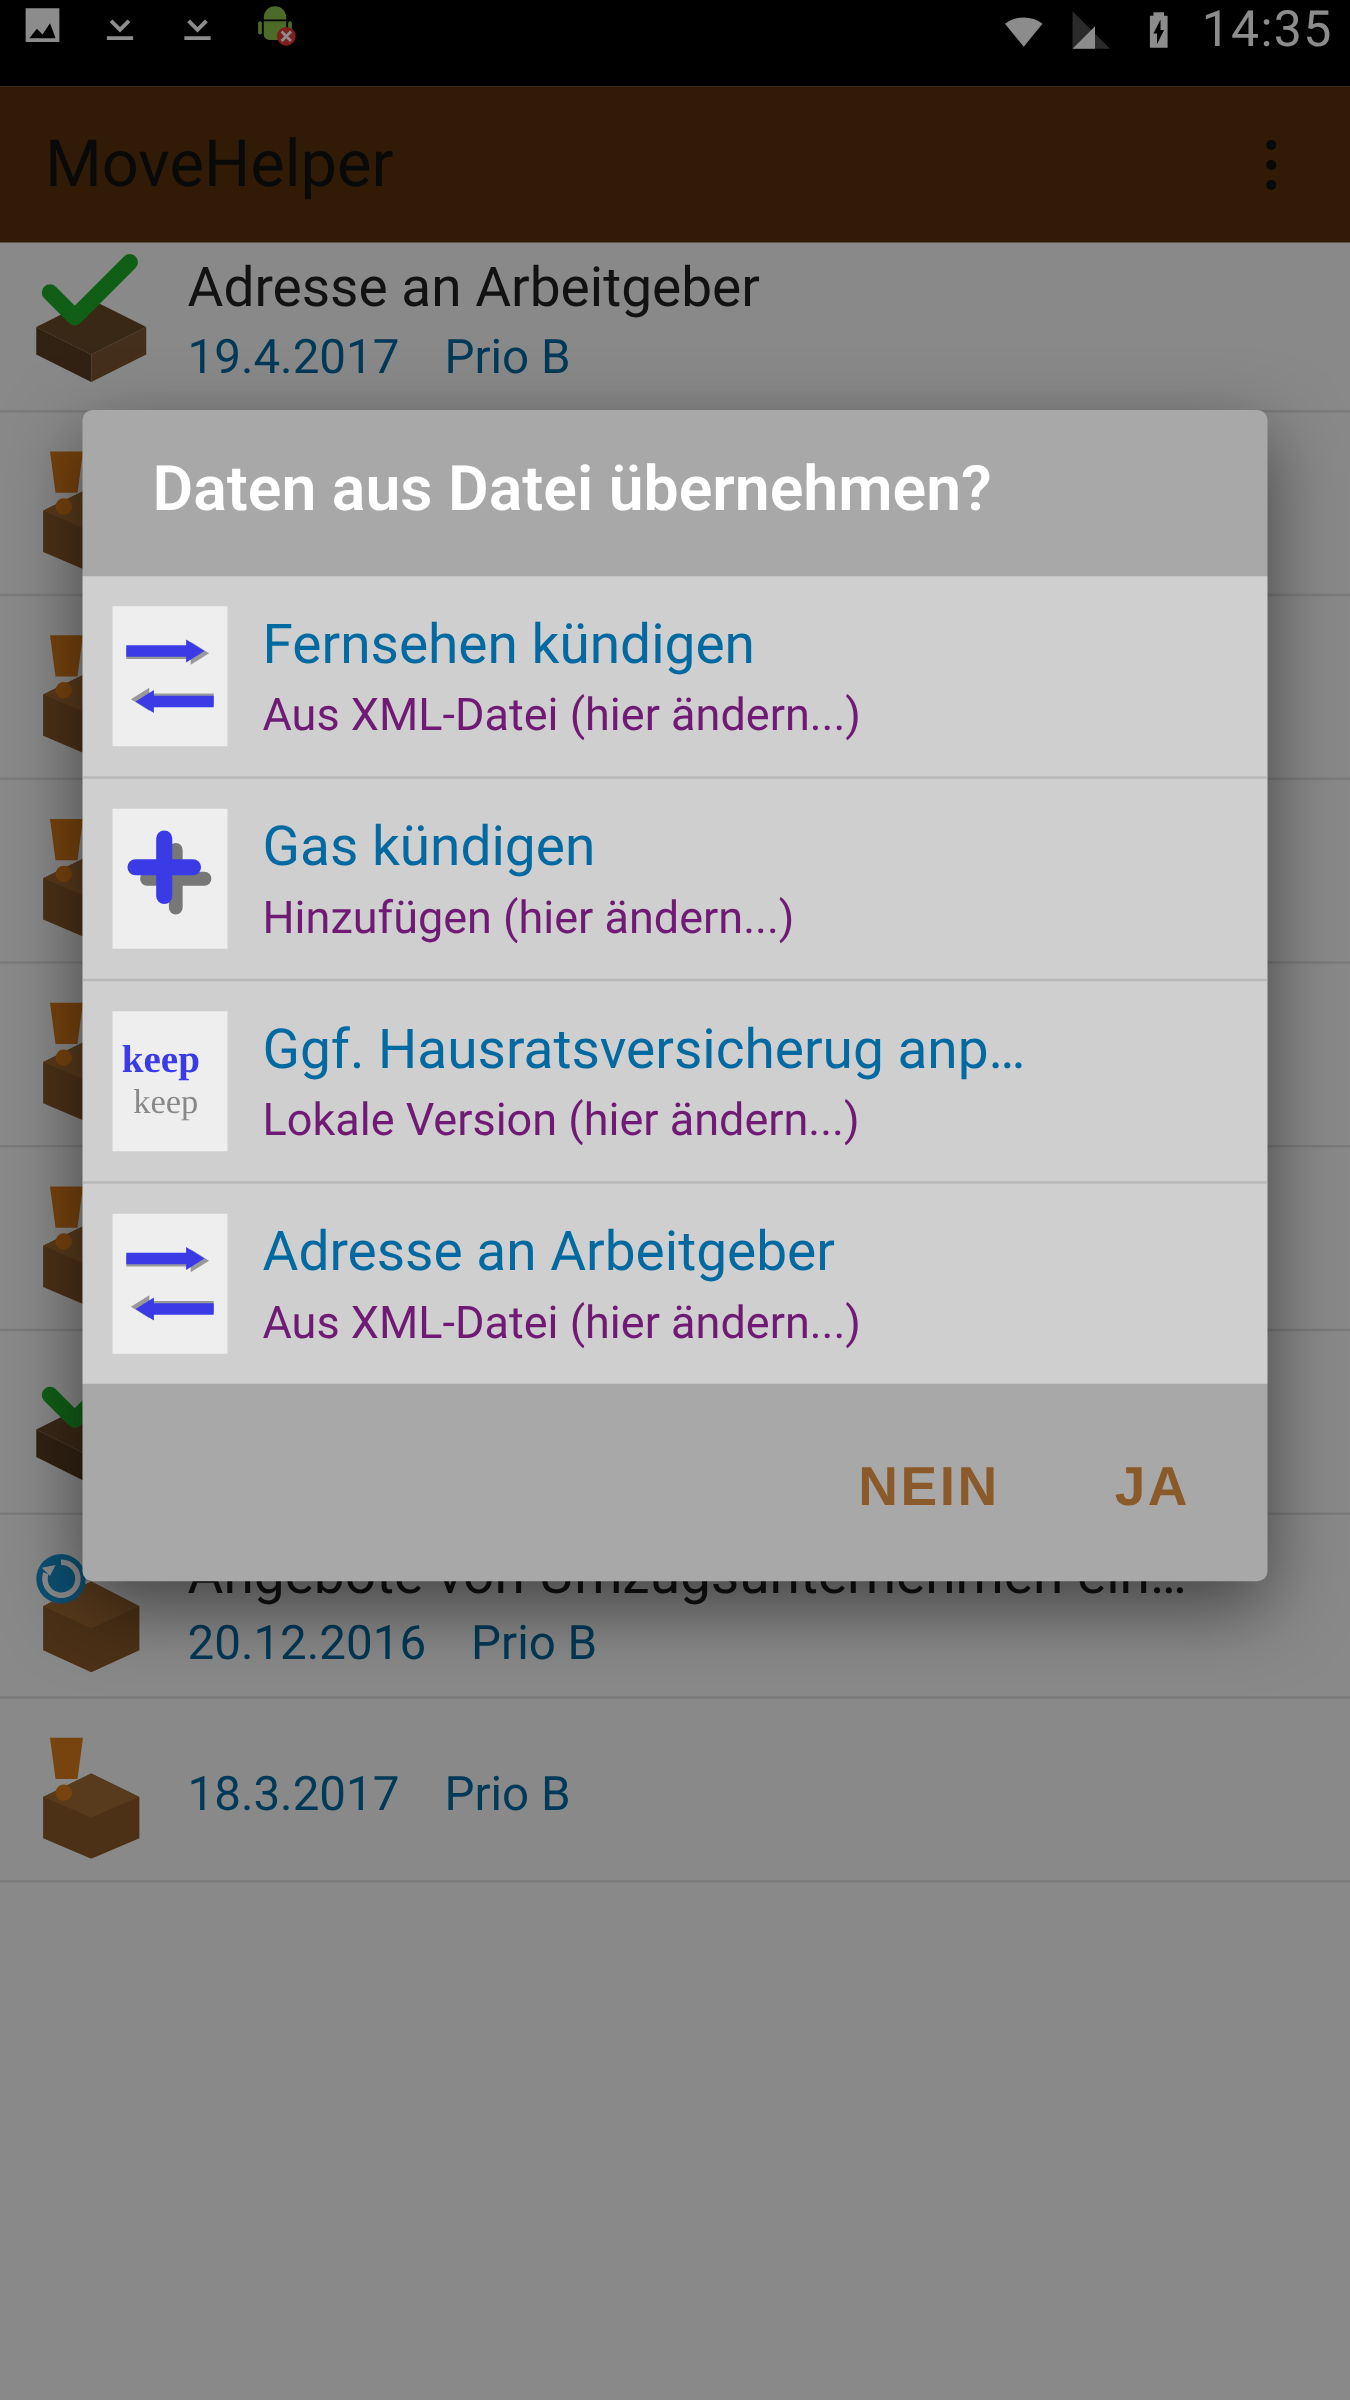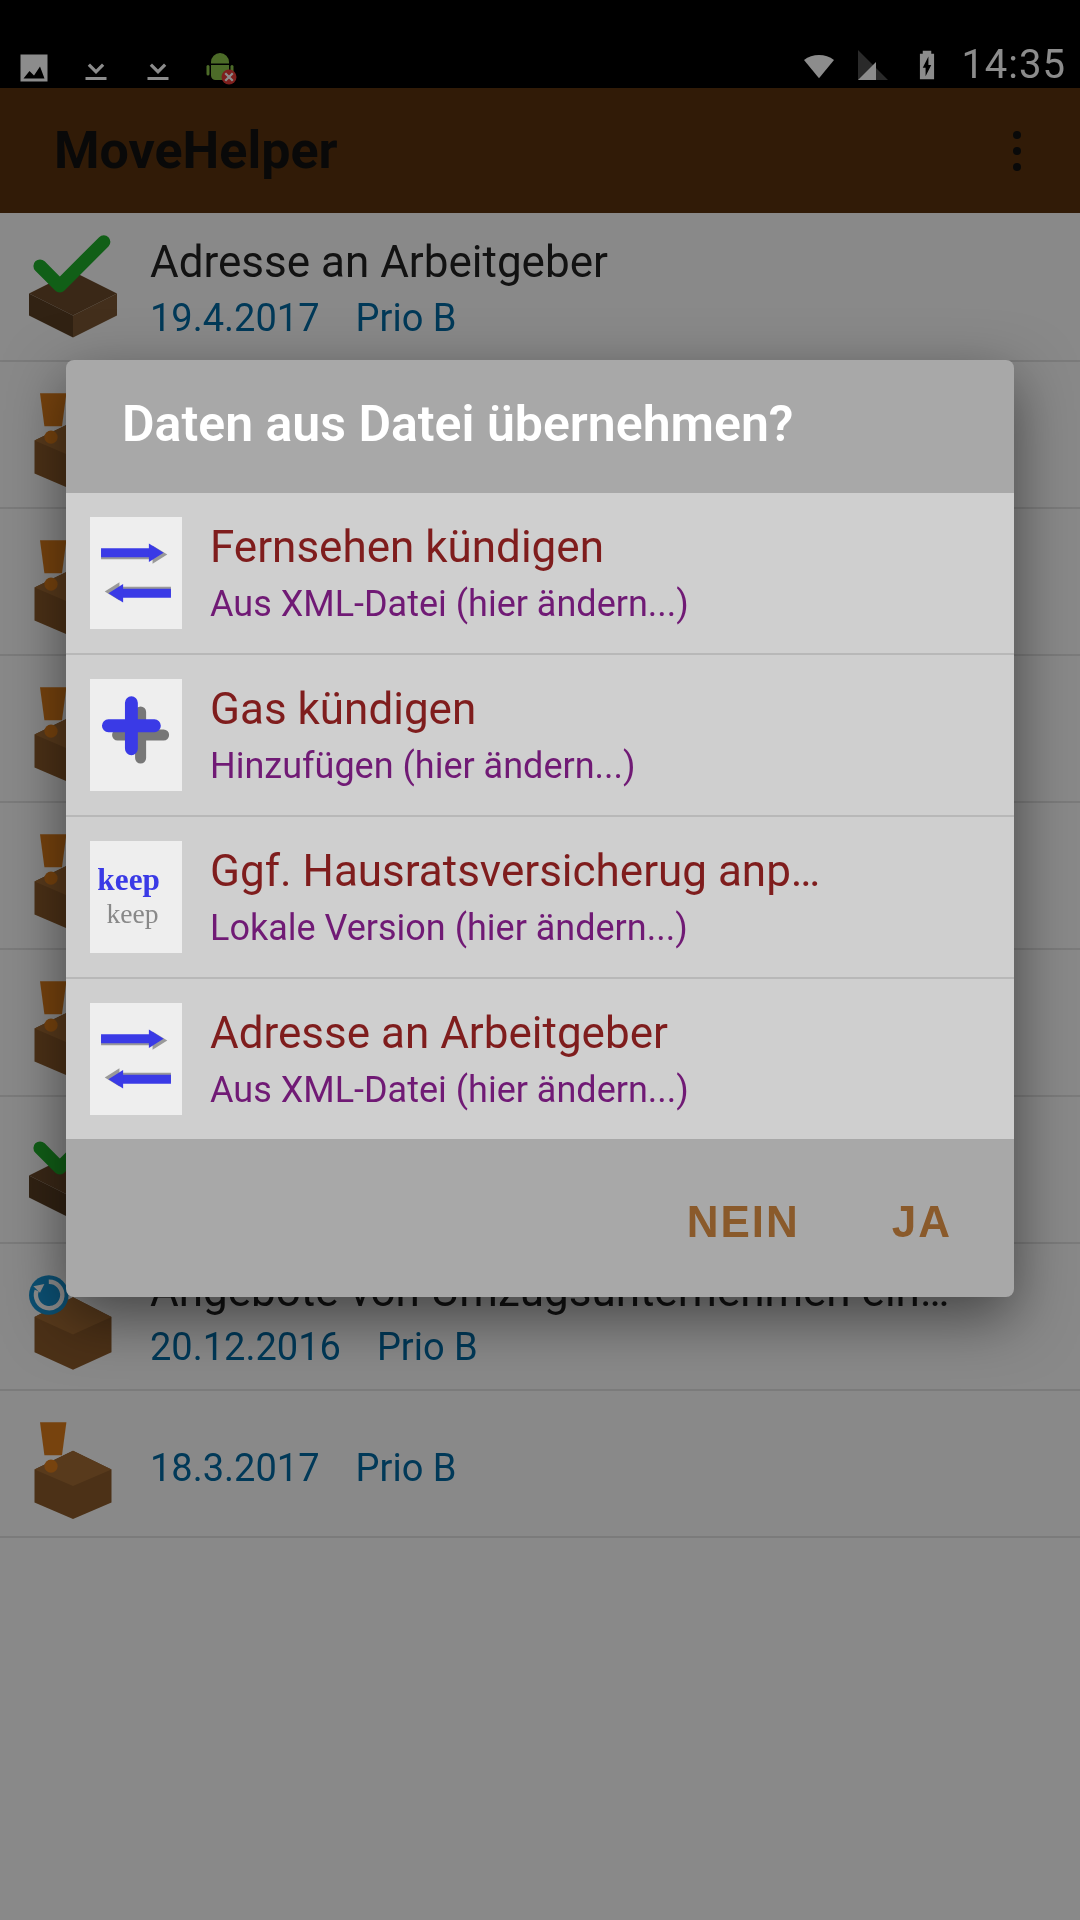"14:35" .status-bar { align-items: flex-end -> flex-start; height: 56px -> 69px; margin-top: 32px -> none }
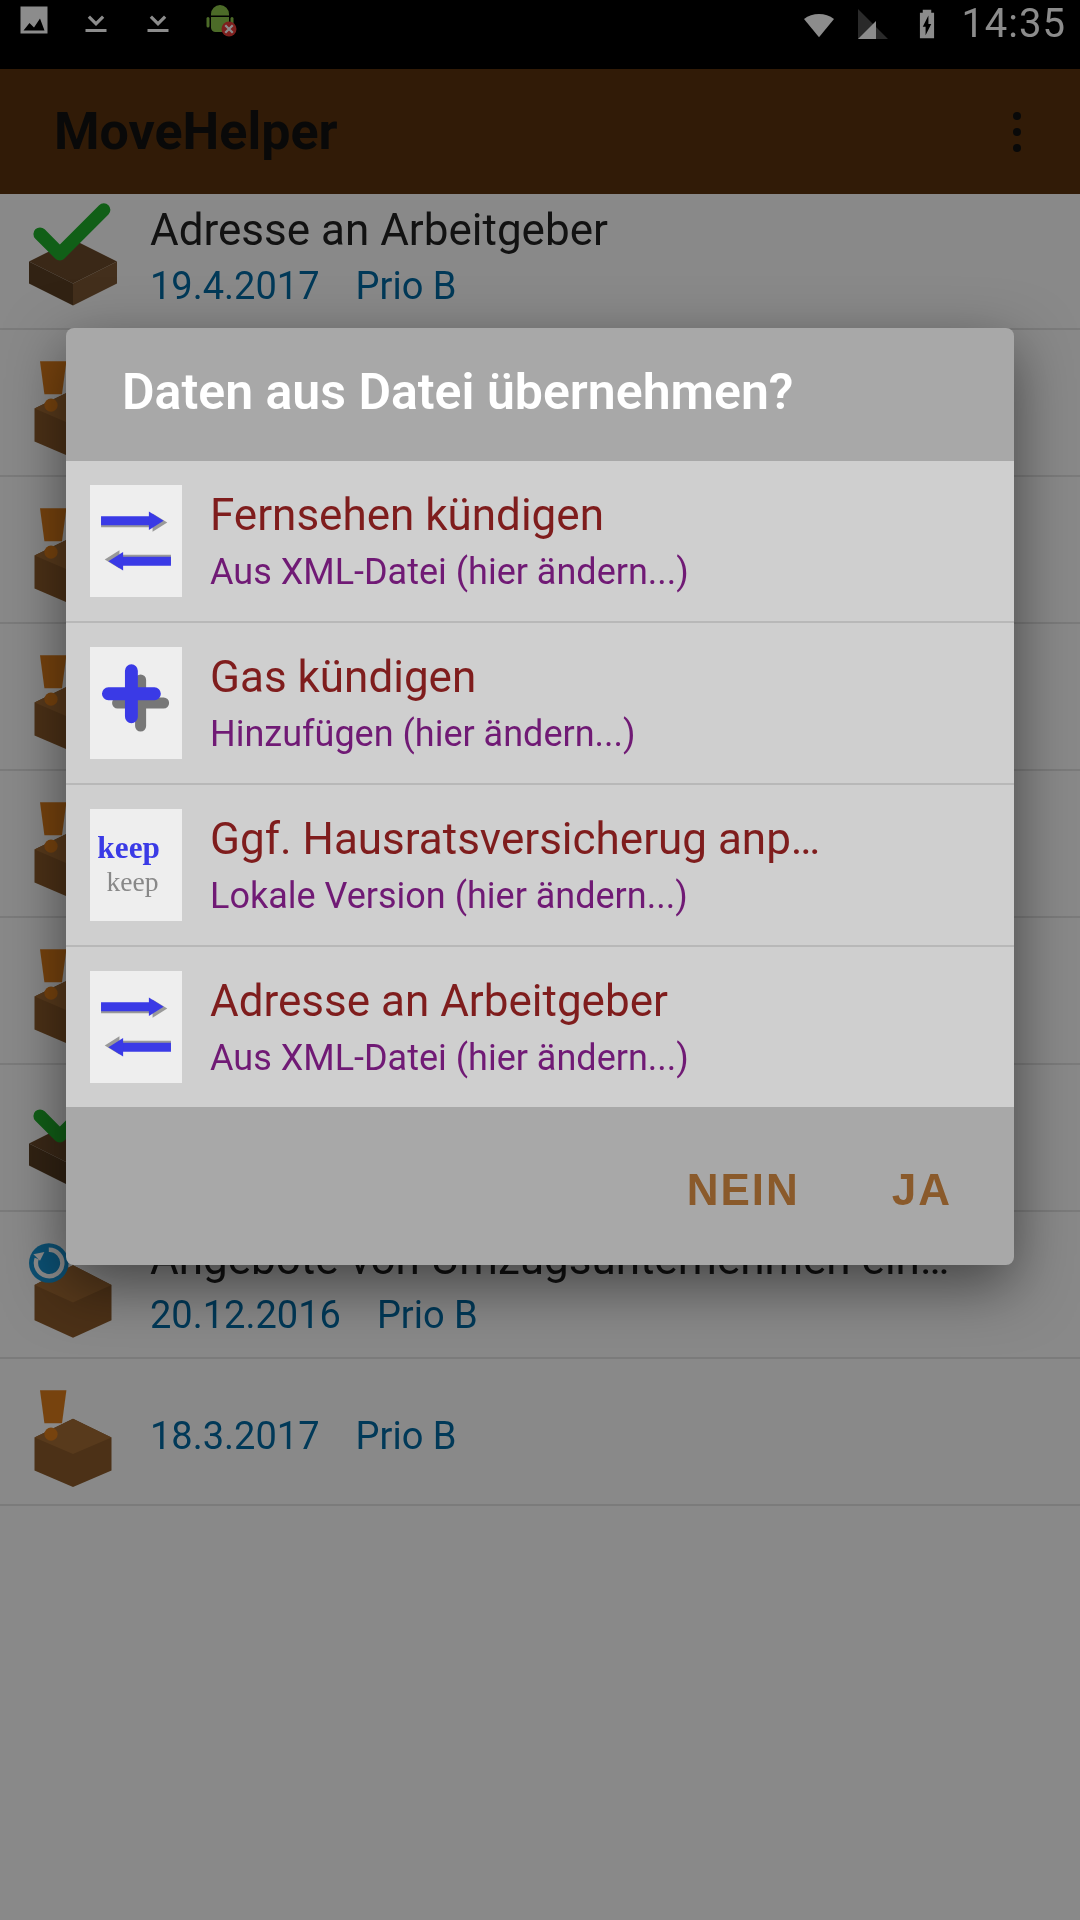"MoveHelper" .app-title { font-weight: 700 -> 400; margin-left: 18px -> none }
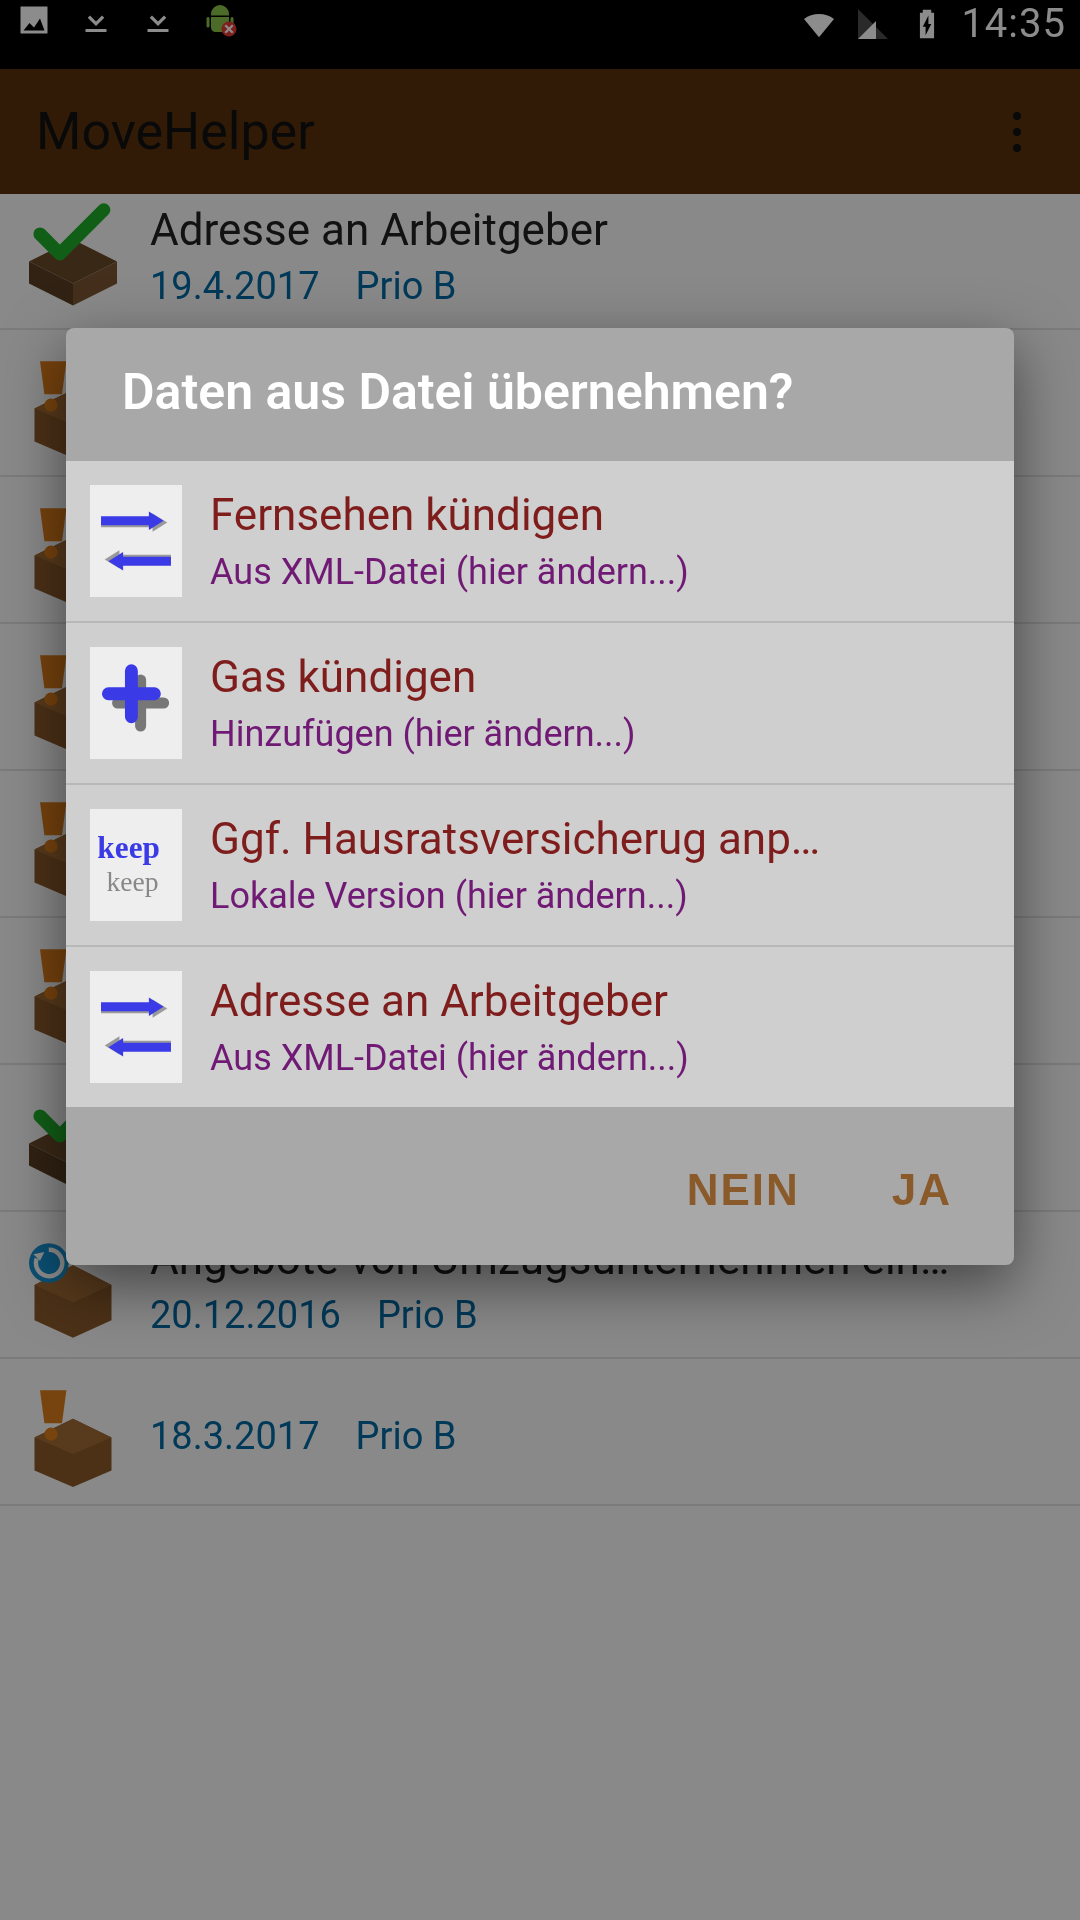"Fernsehen kündigen" .dlg-t1 { color: #7f1d1d -> #0369a1 }
